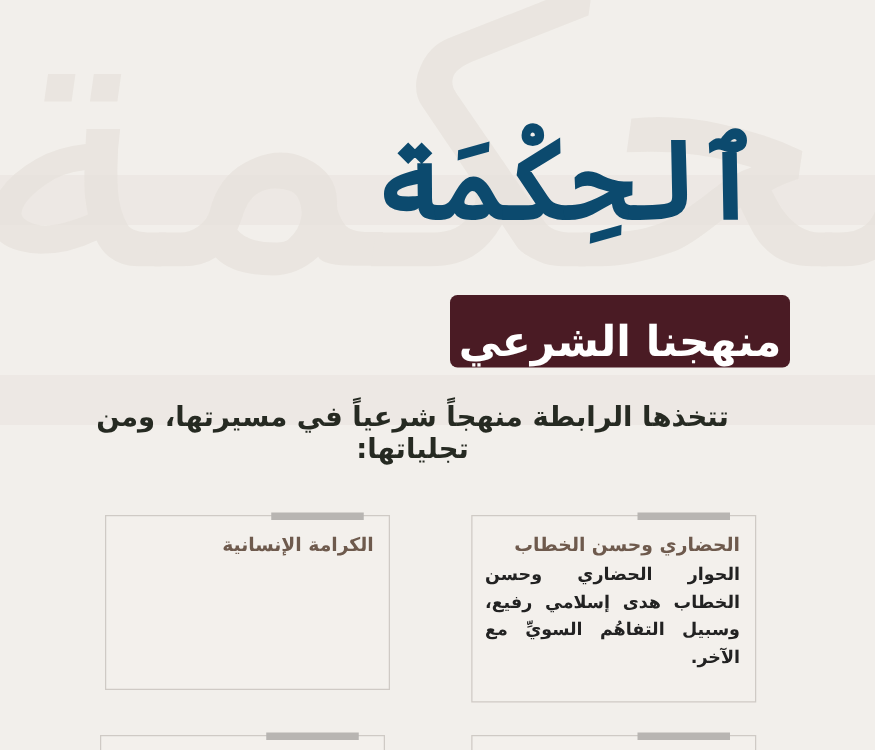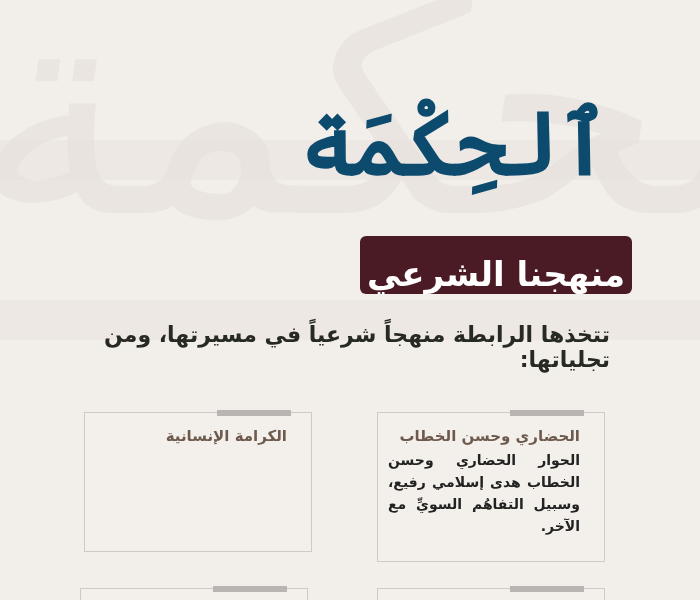"تتخذها الرابطة منهجاً شرعياً في" .intro-line { text-align: right -> center }
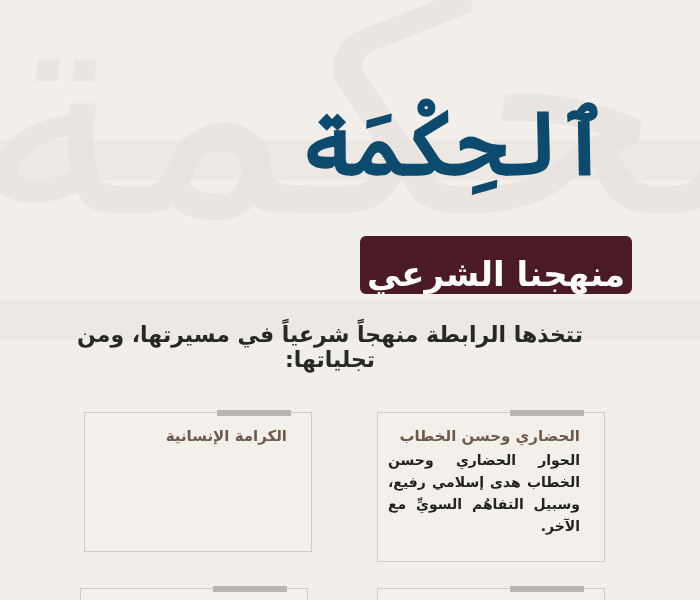"الكرامة الإنسانية" .card { padding: 10px 24px 10px 10px -> 10px 12px 10px 10px }
